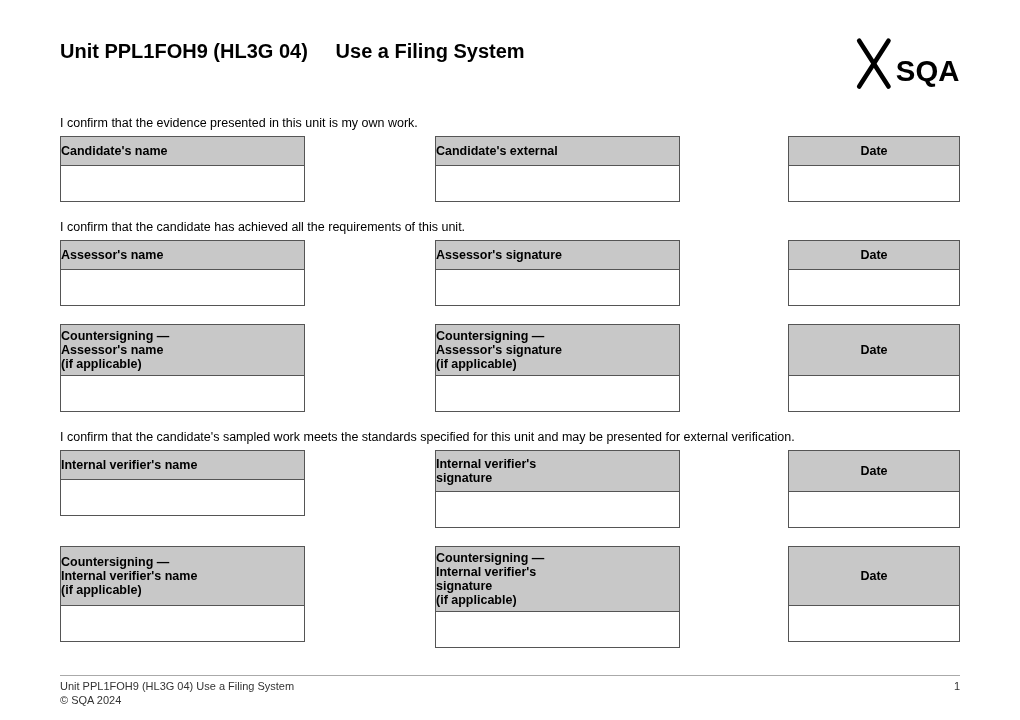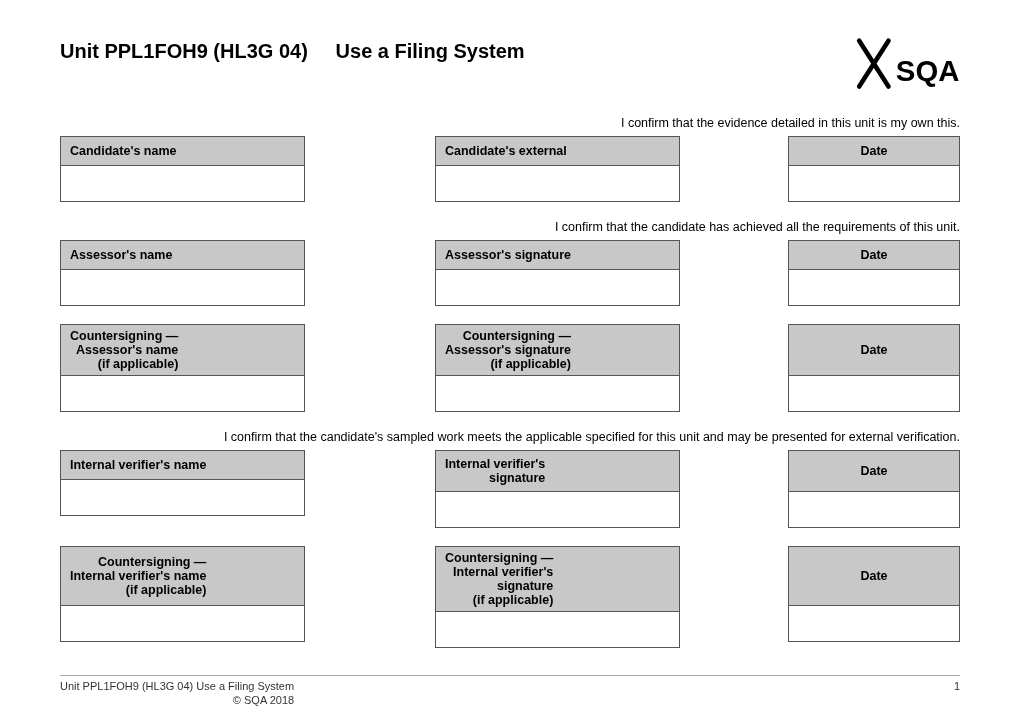"Unit PPL1FOH9 (HL3G 04) Use" .page { text-align: right -> none }
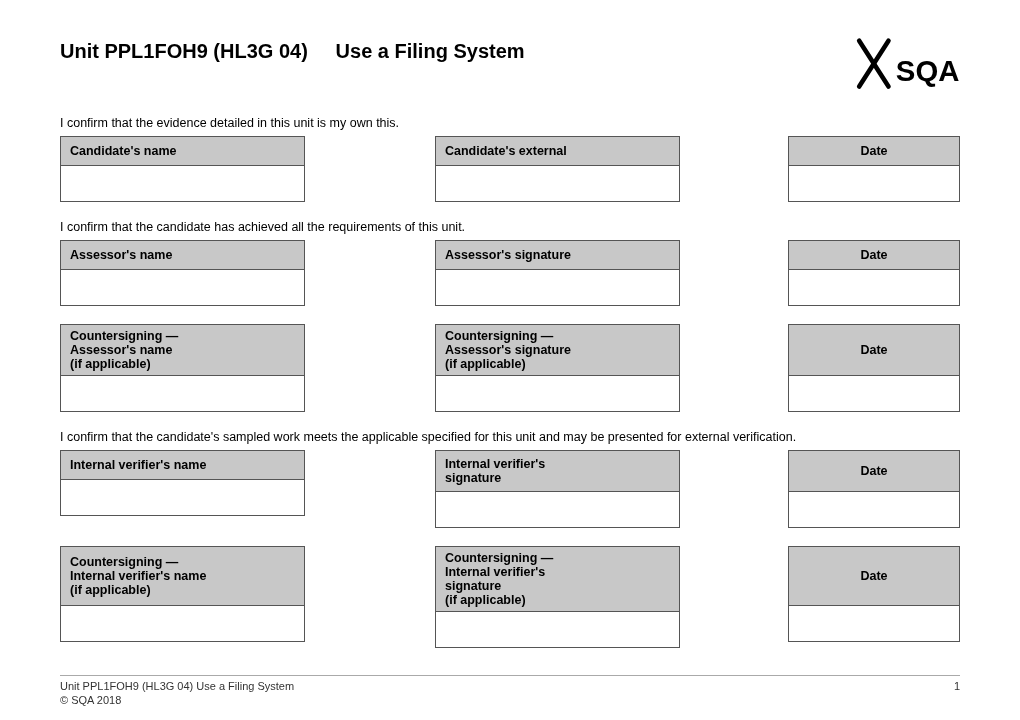"I confirm that the evidence" p.confirm-text { text: detailed in this unit is my own this -> presented in this unit is my own work }
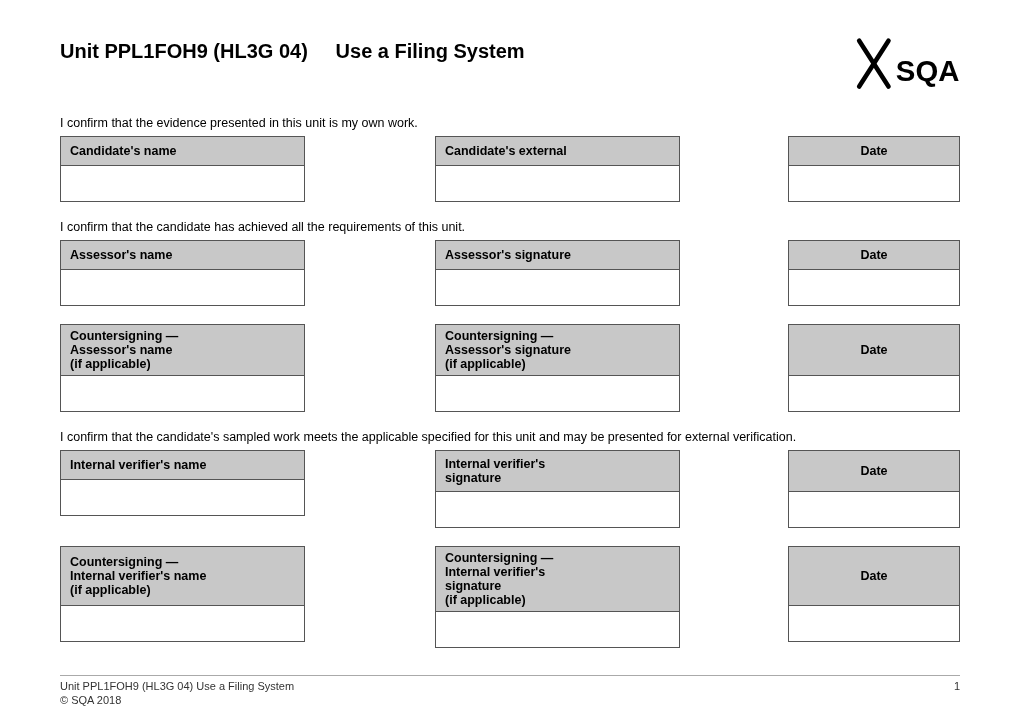"Candidate's name" .label-box { padding: 4px 9px -> 4px 0 }
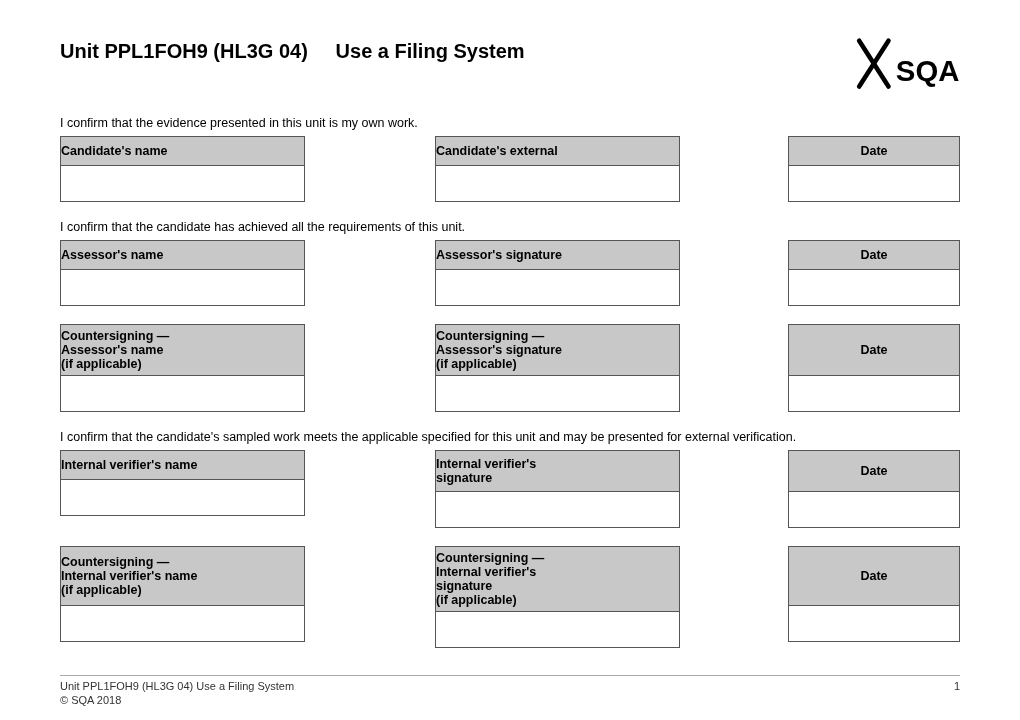"I confirm that the candidate's" p.confirm-text { text: applicable -> standards }
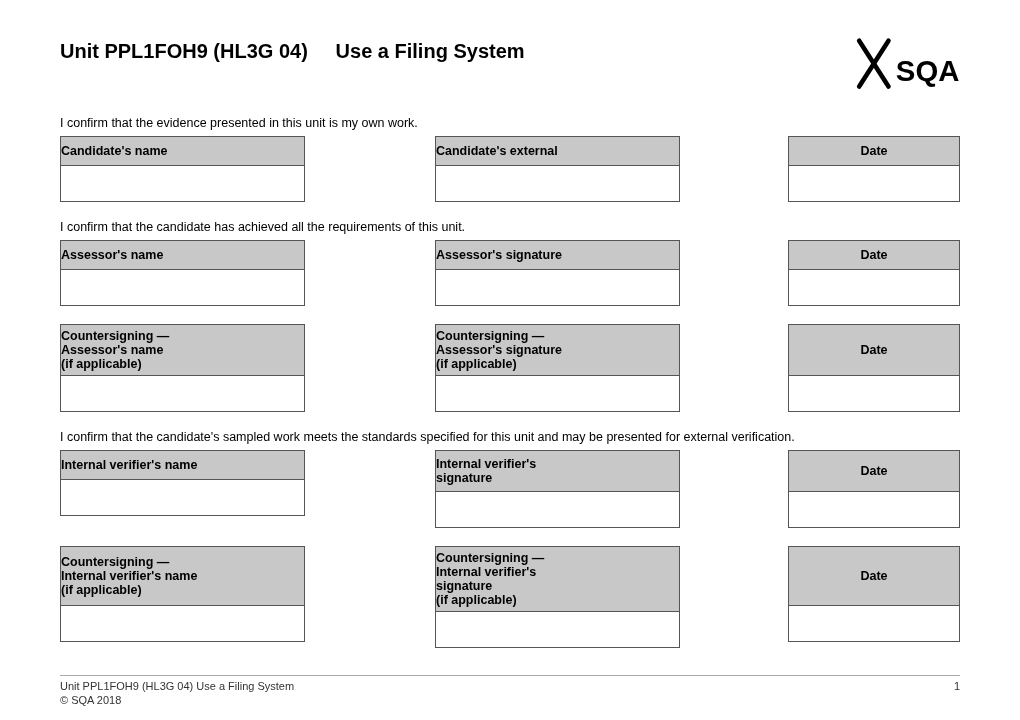"© SQA 2018" span { text: 2018 -> 2024 }
